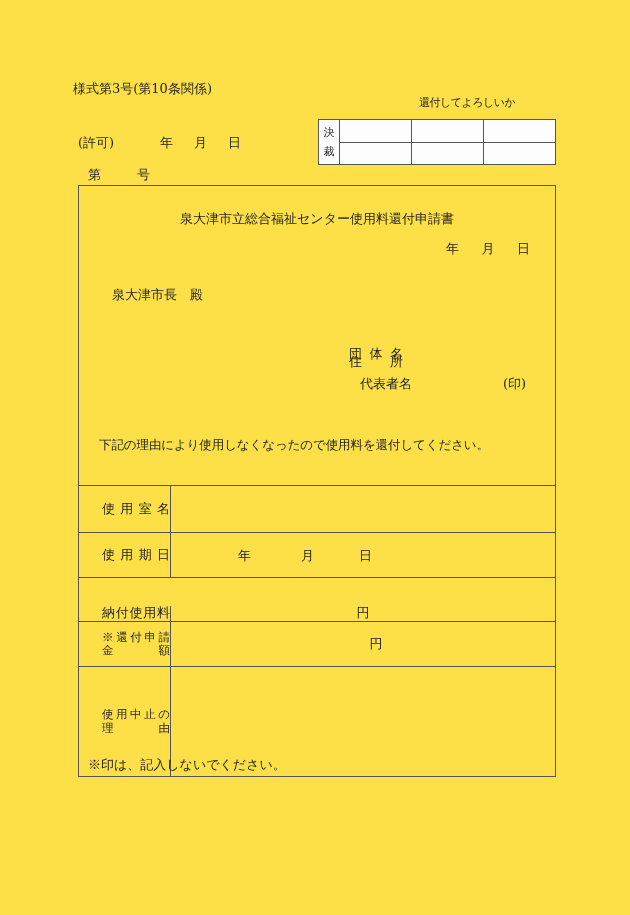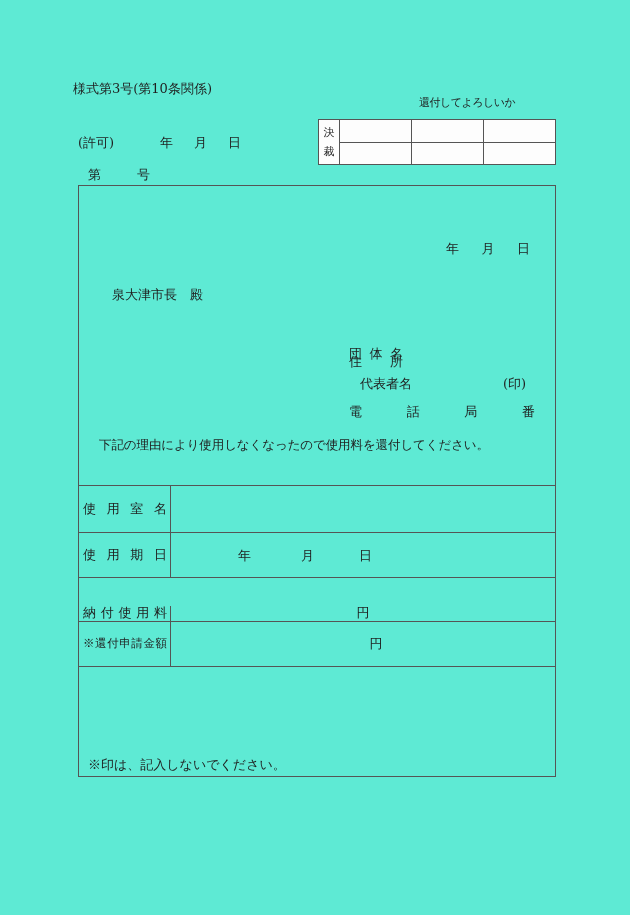"様式第3号(第10条関係)" .page { background: #5eead4 -> #fde047 }
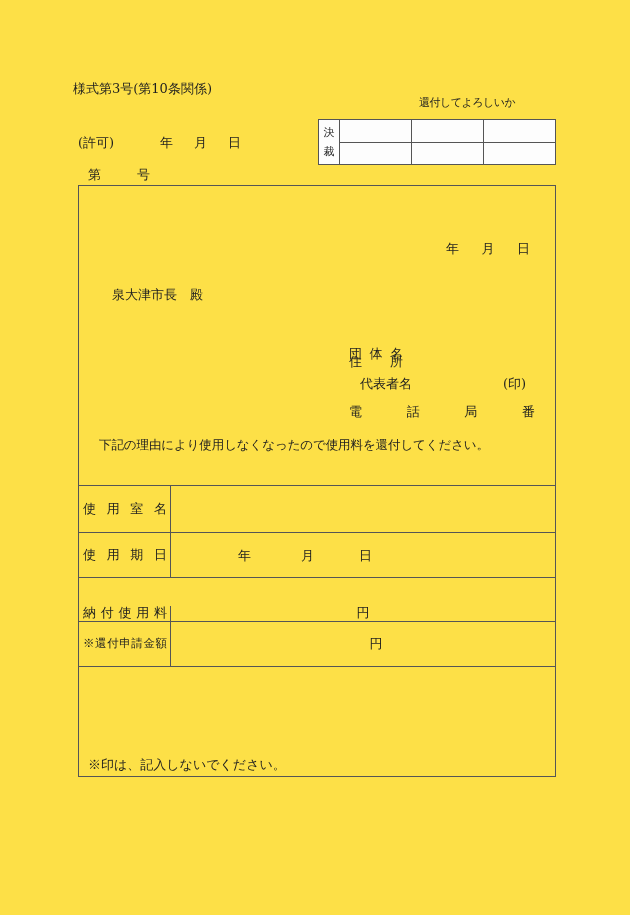"泉大津市立総合福祉センター使用料還付申請書" div.doc-title { html: none -> <div>泉大津市立総合福祉センター使用料還付申請書</div> }
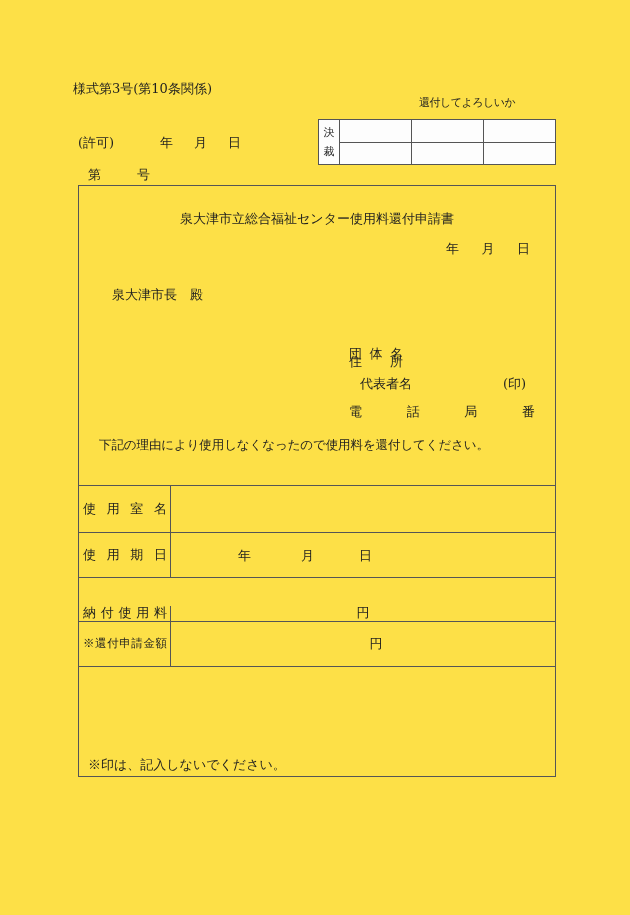"電話局番" div.f-tel { html: <div>電話局番</div> -> none }
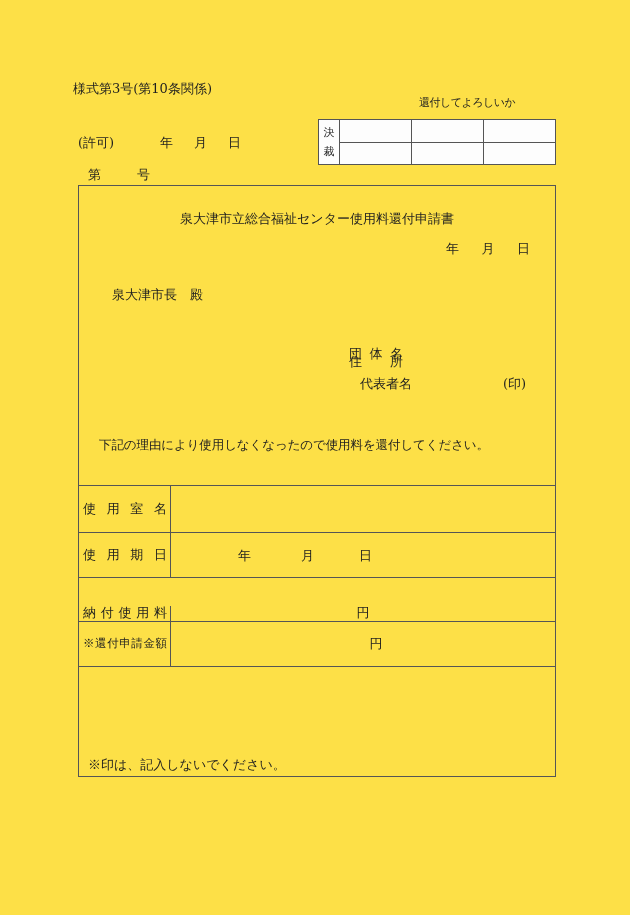"使用室名" .frow-label > span { margin-left: 4px -> 23px }
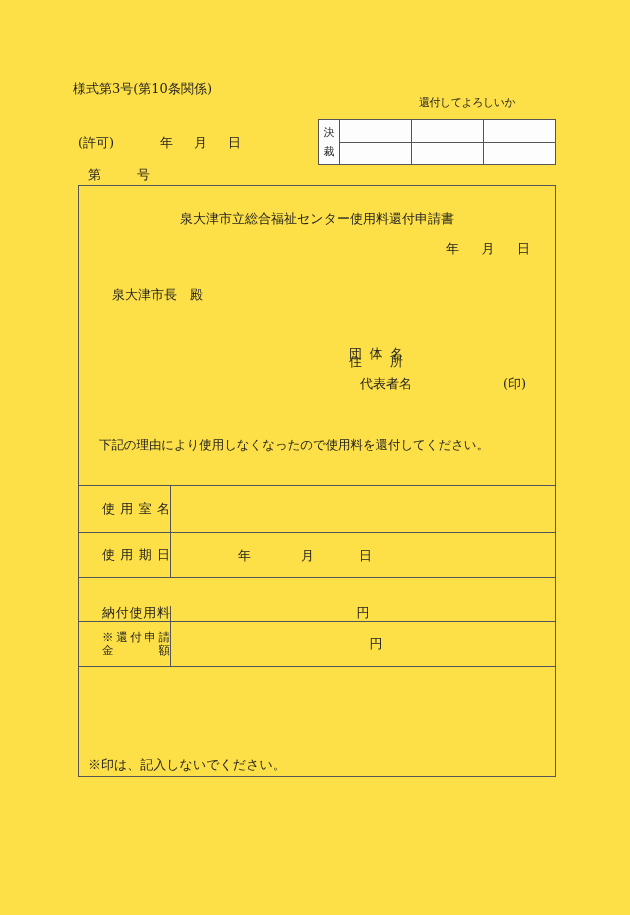"使用中止の理由" div.frow-label { html: none -> <div> <span>使用中止の理由</span> </div> }
